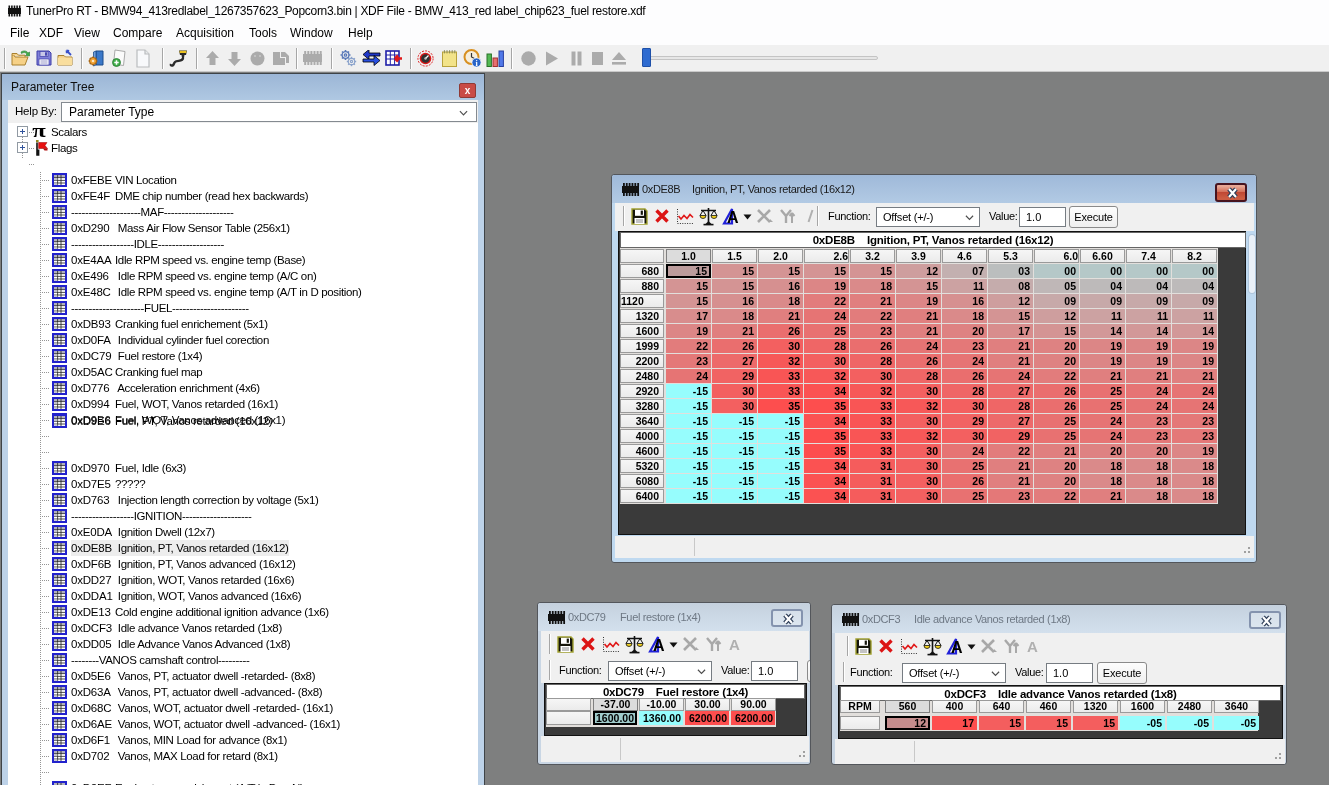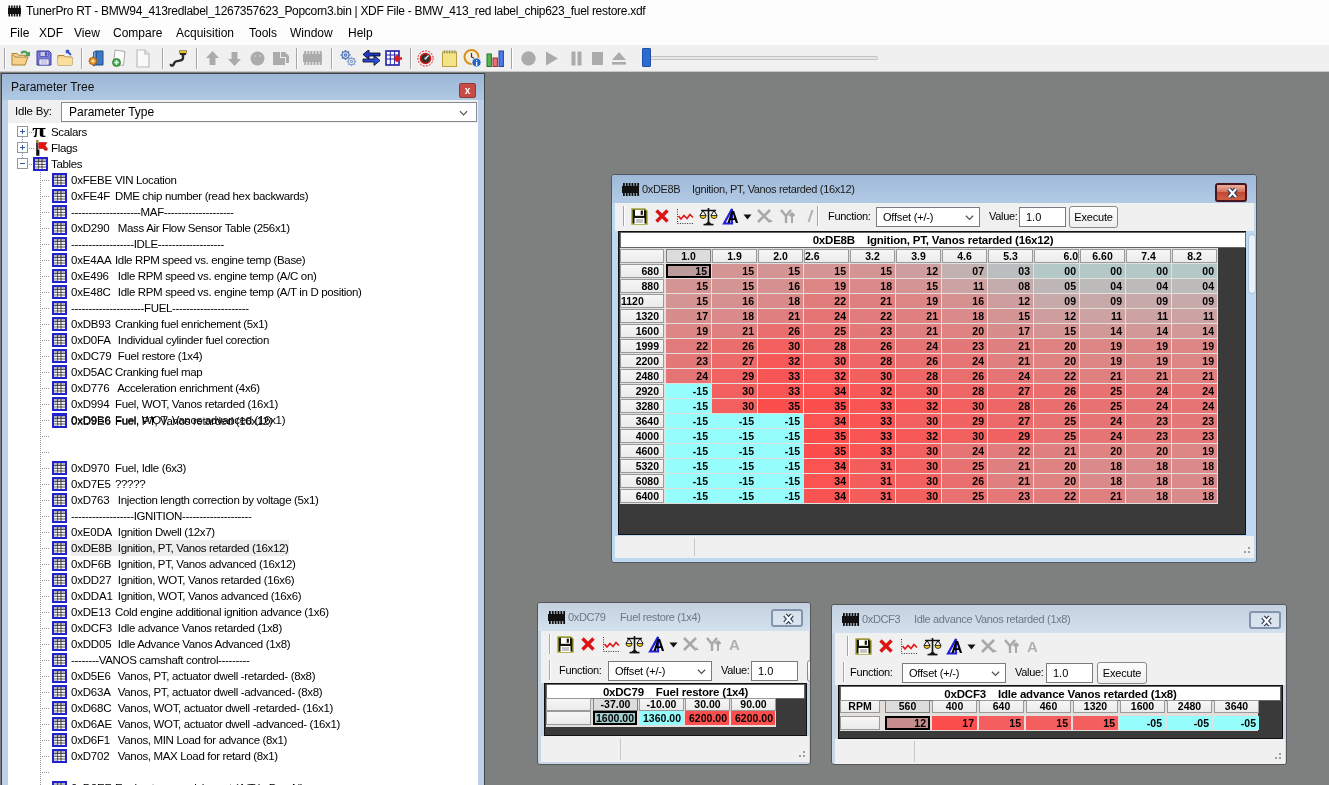"Idle By:" span.lbl { text: Idle -> Help }
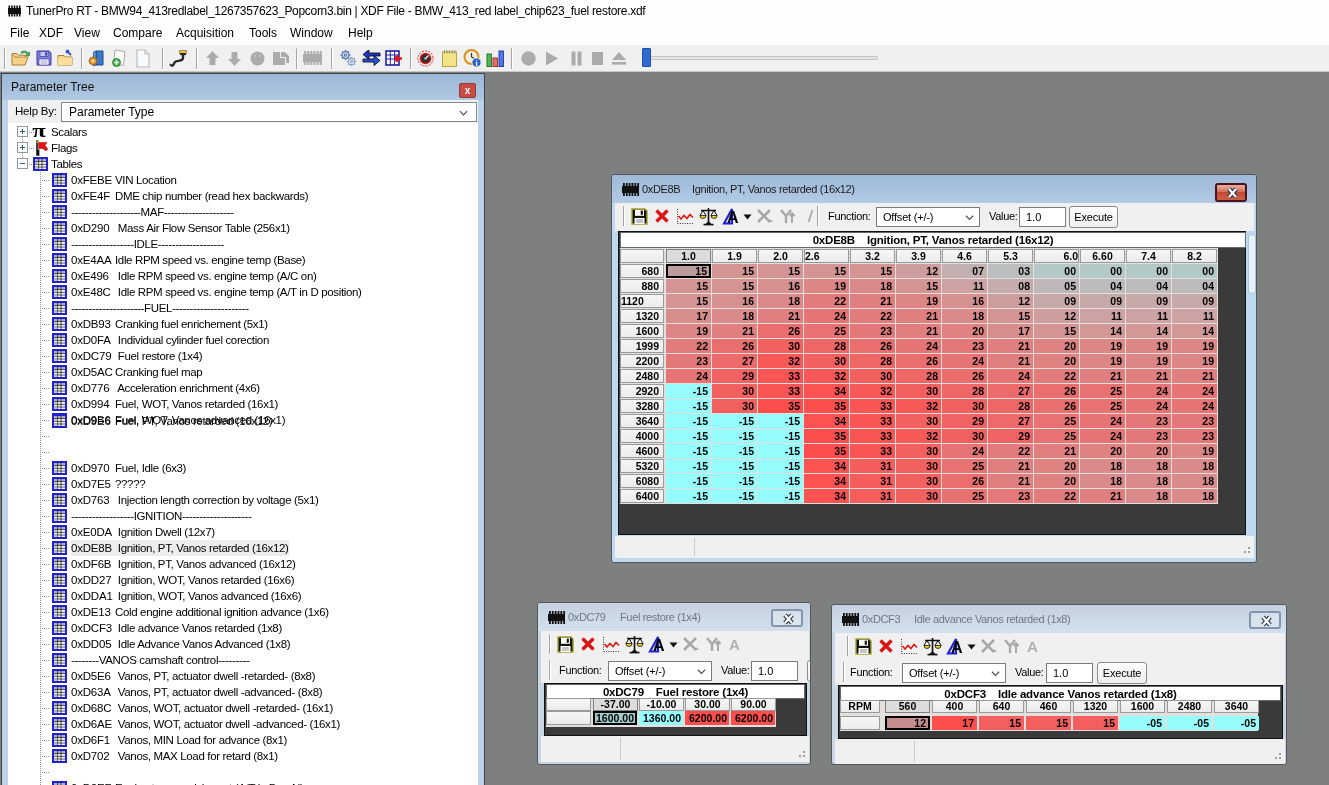"Tables" div.trow { html: <div><div><i></i></div><svg> <use></use> </svg><span>Tables</span></div> -> none }
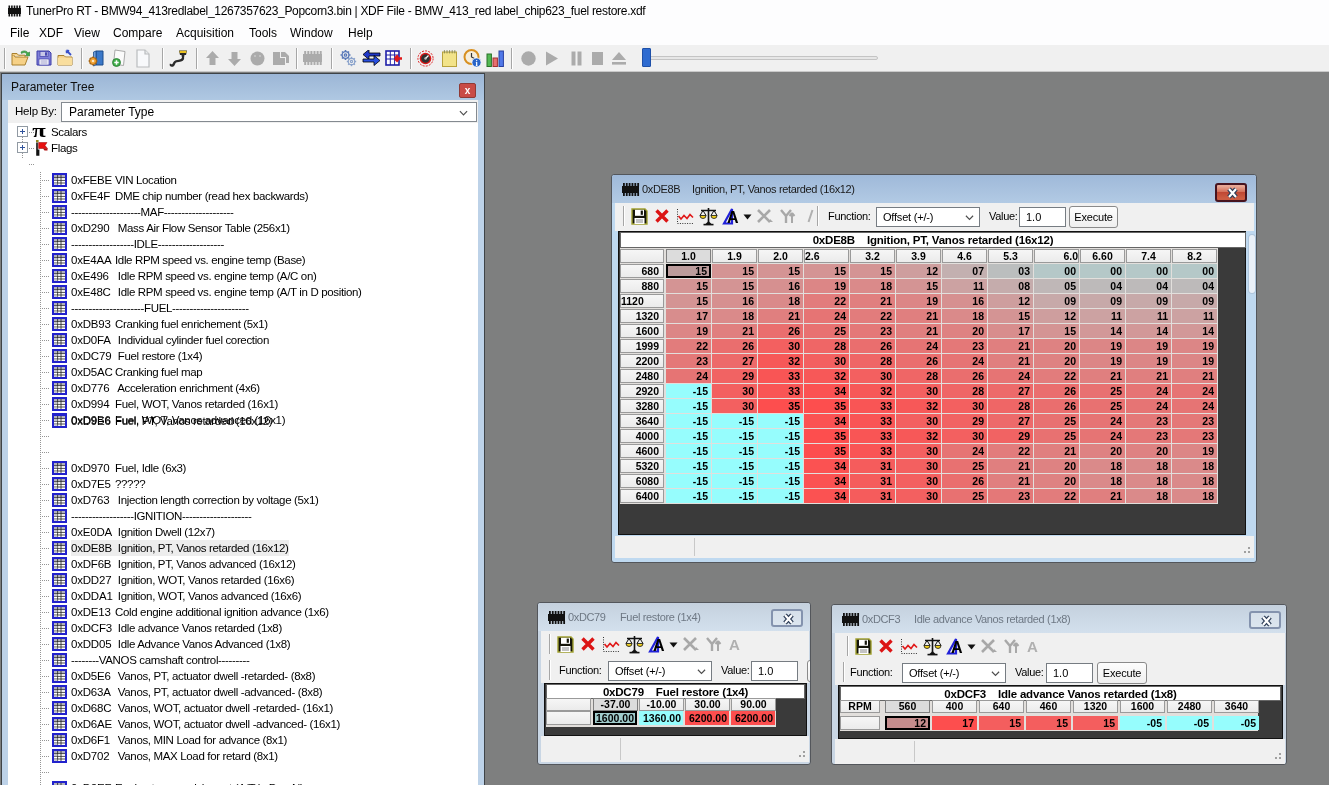"1.9" div.hcell { text: 1.9 -> 1.5 }
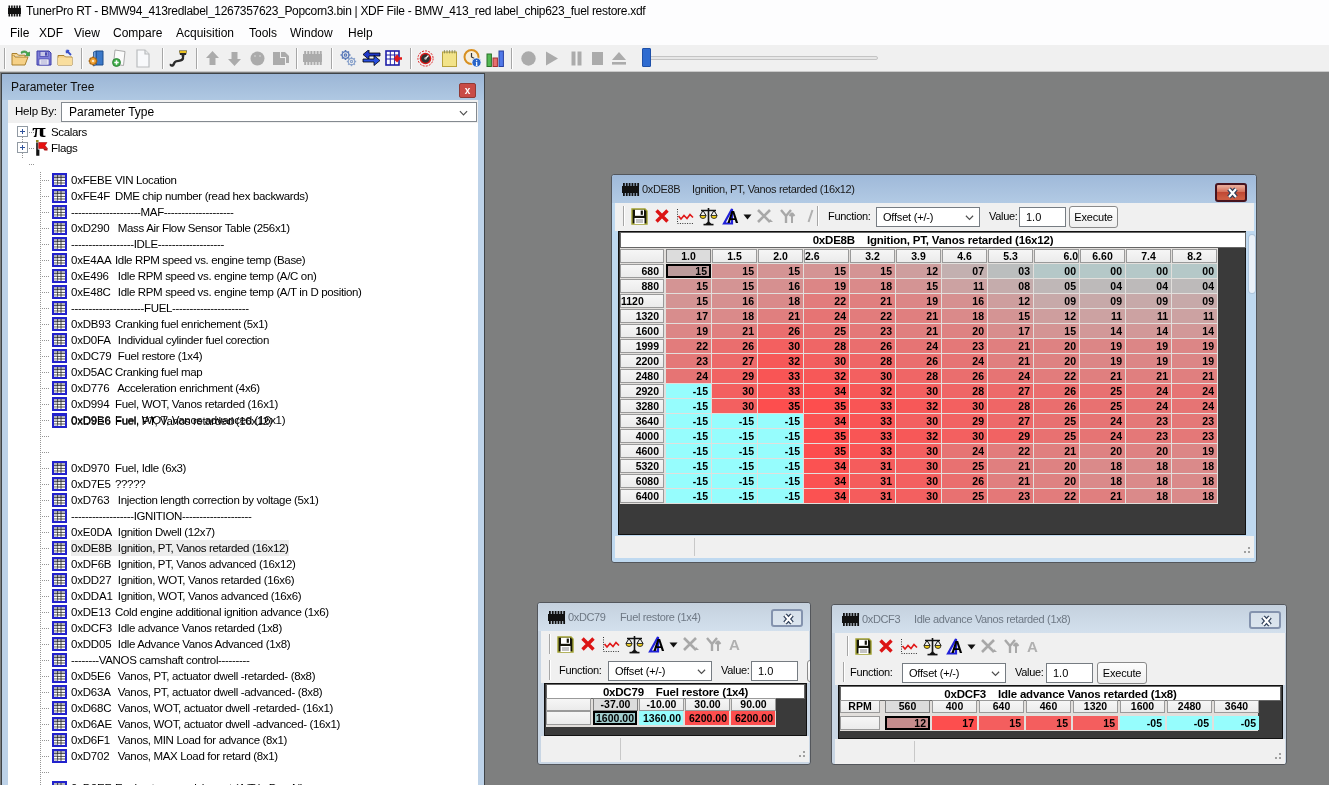"2.6" div.hcell { text-align: left -> right }
